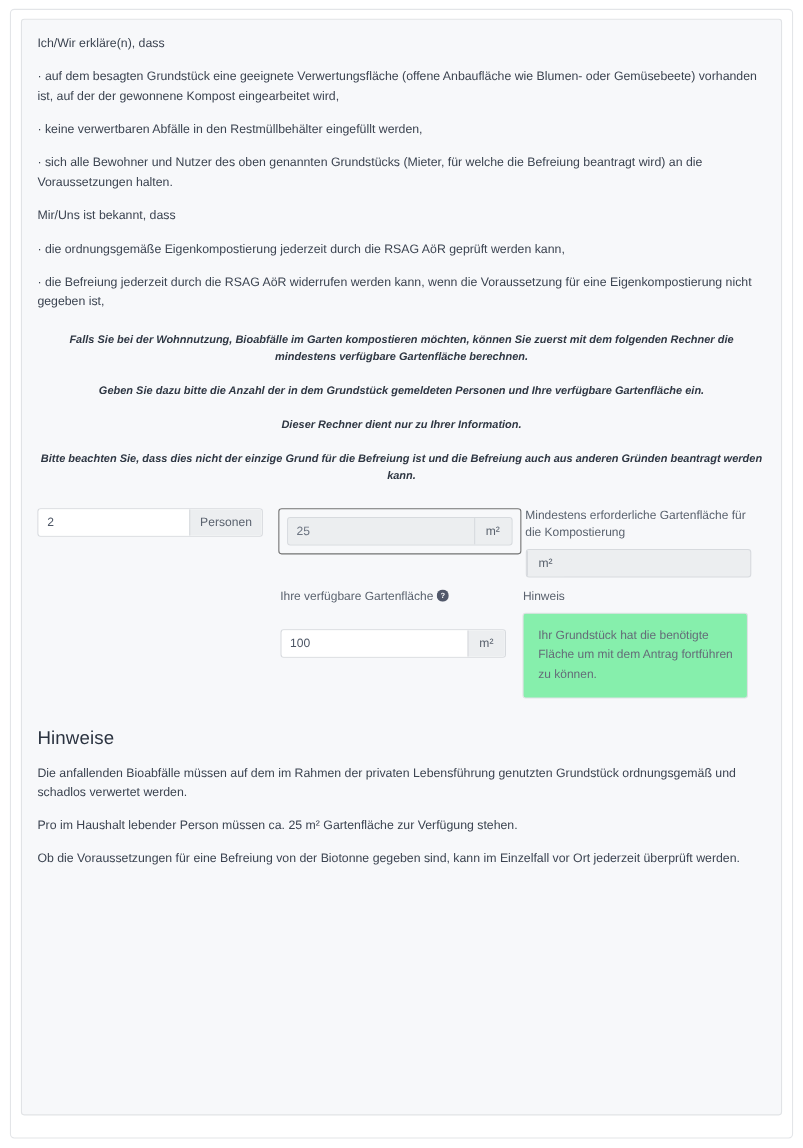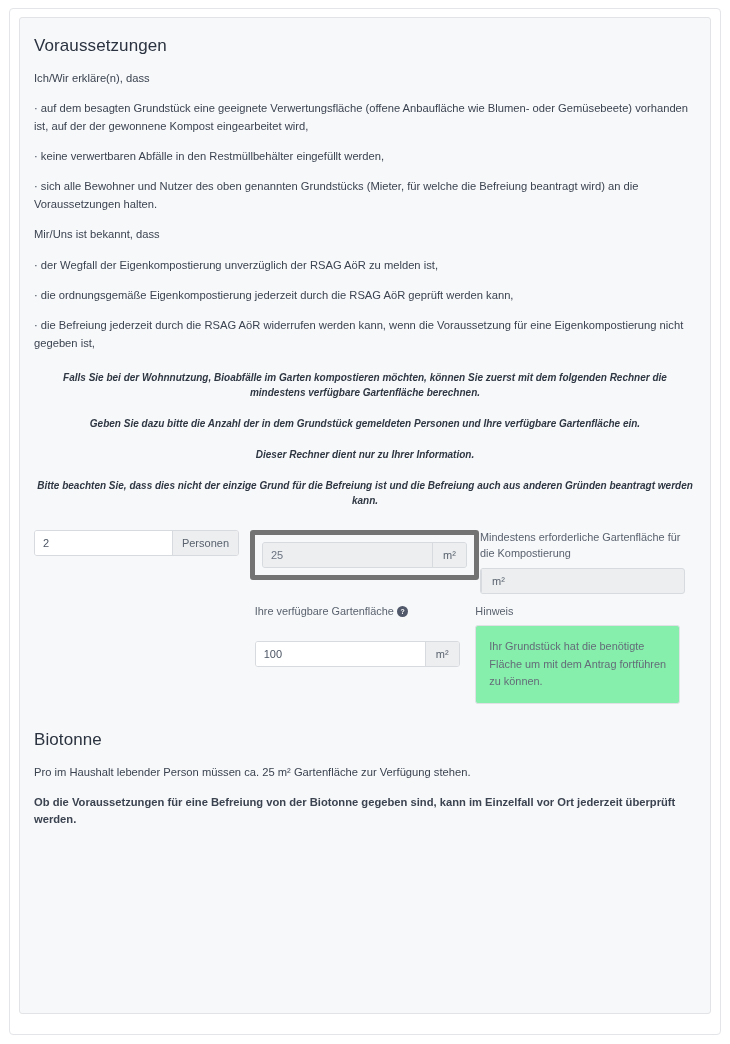"Voraussetzungen" h2.section-title { html: <h2>Voraussetzungen</h2> -> none }
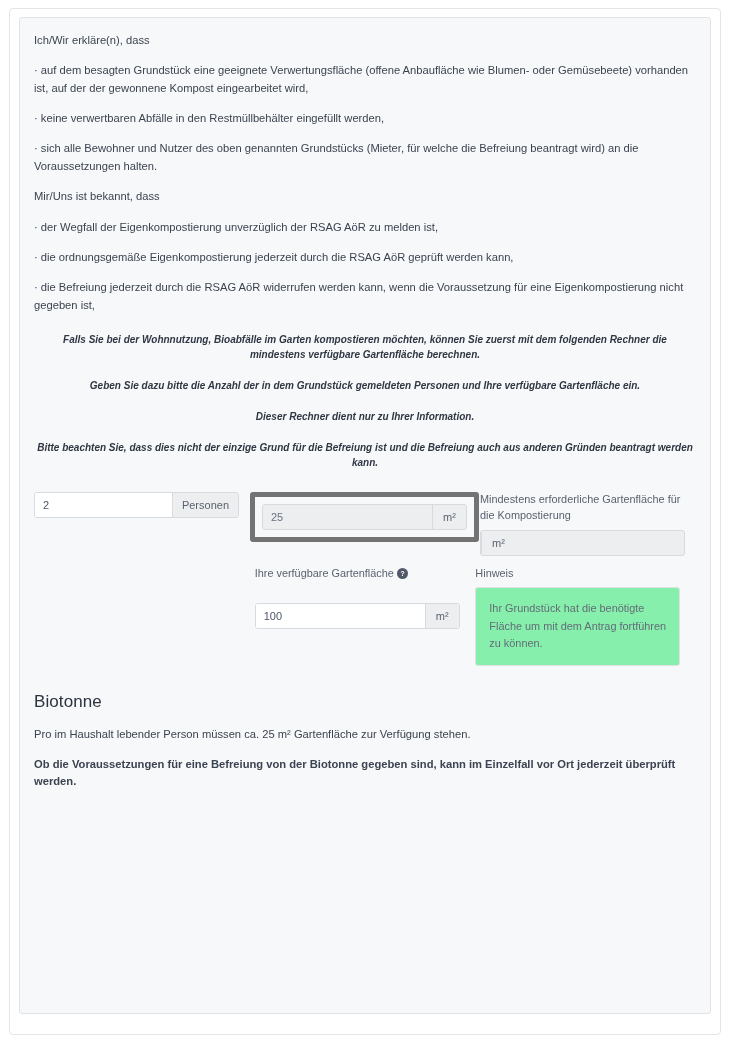"· der Wegfall der Eigenkompostierung" p.body-text { html: <p>· der Wegfall der Eigenkompostierung unverzüglich der RSAG AöR zu melden ist,</p> -> none }
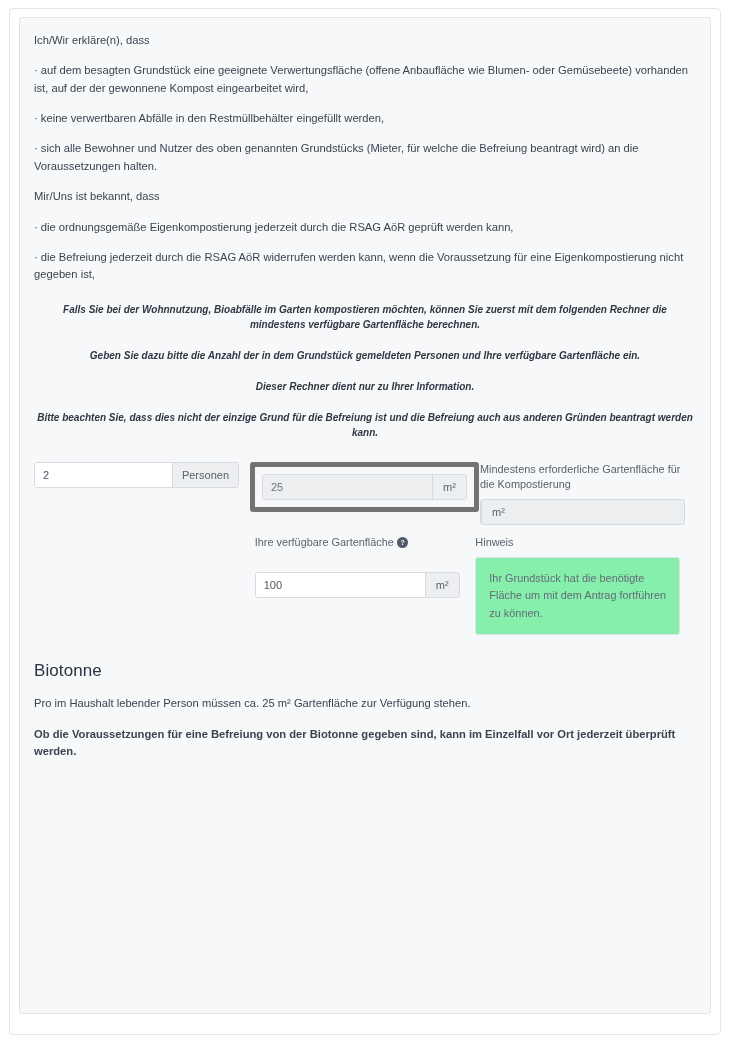"25" .focus-wrap { border: 5px solid #737373 -> 1px solid #737373 }
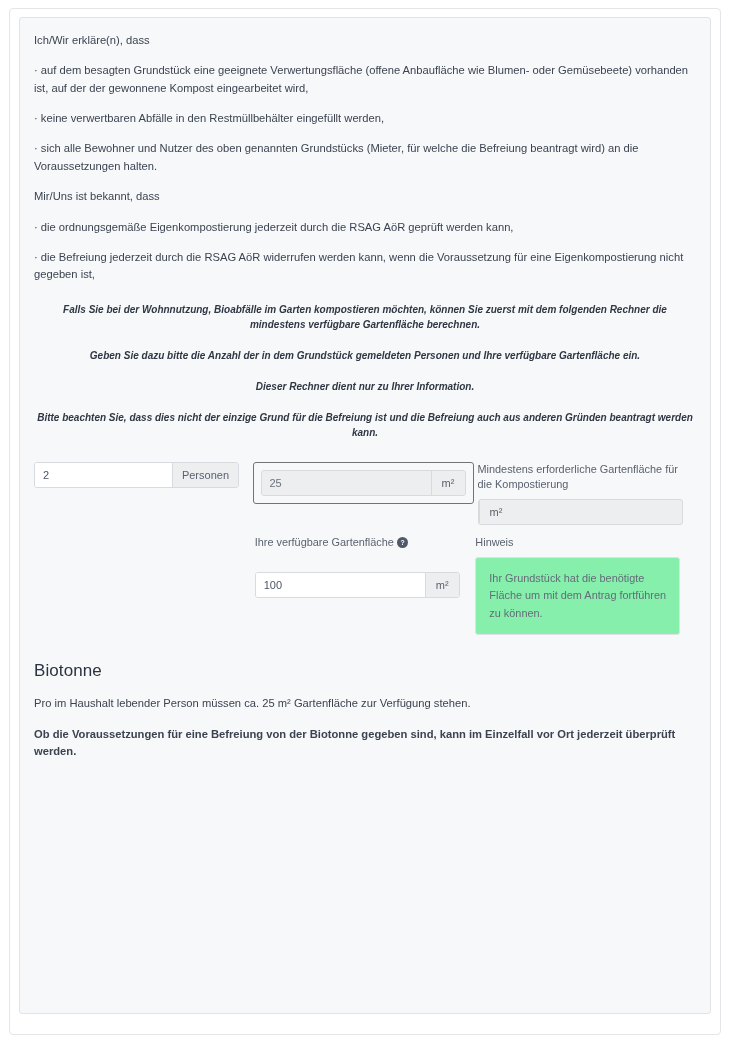"Biotonne" h2.section-title { text: Biotonne -> Hinweise }
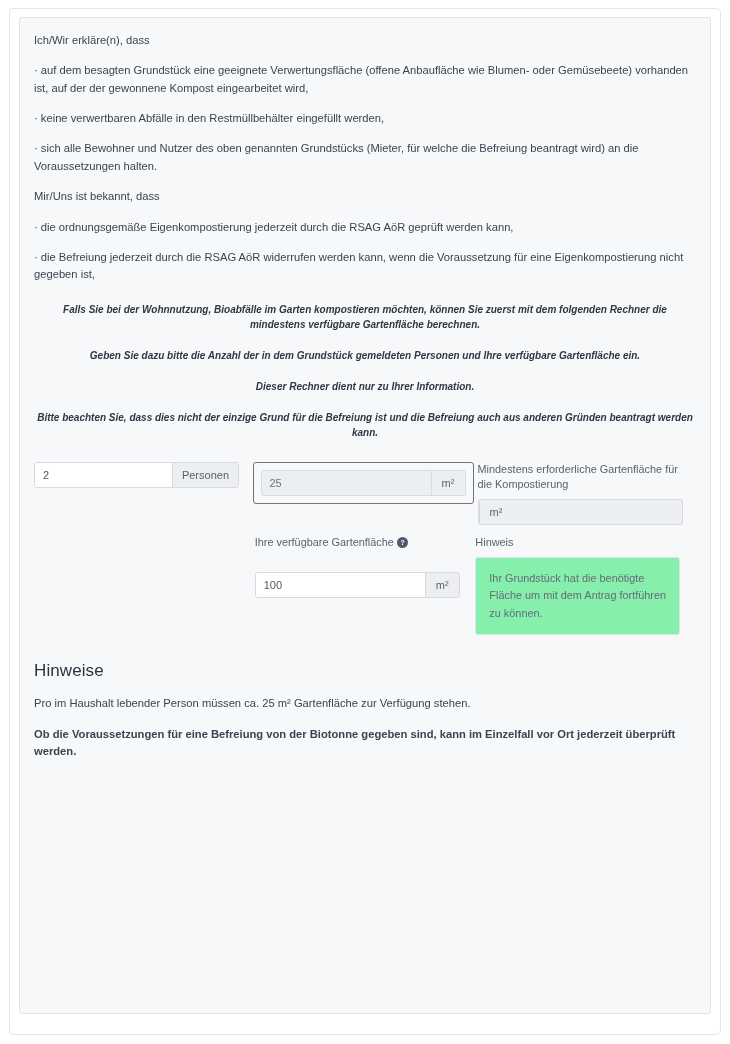"Die anfallenden Bioabfälle müssen auf" p.body-text { html: none -> <p>Die anfallenden Bioabfälle müssen auf dem im Rahmen der privaten Lebensführung genutzten Grundstück ordnungsgemäß und schadlos verwertet werden.</p> }
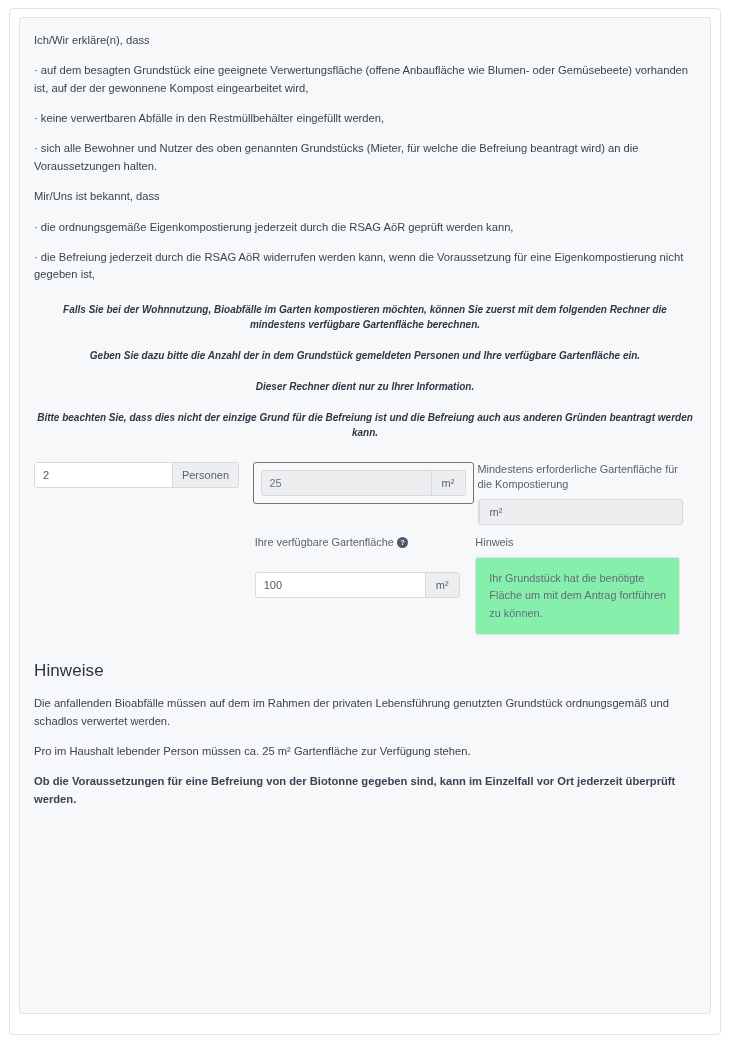"Ob die Voraussetzungen für eine" .body-text:last-child { font-weight: bold -> none }
